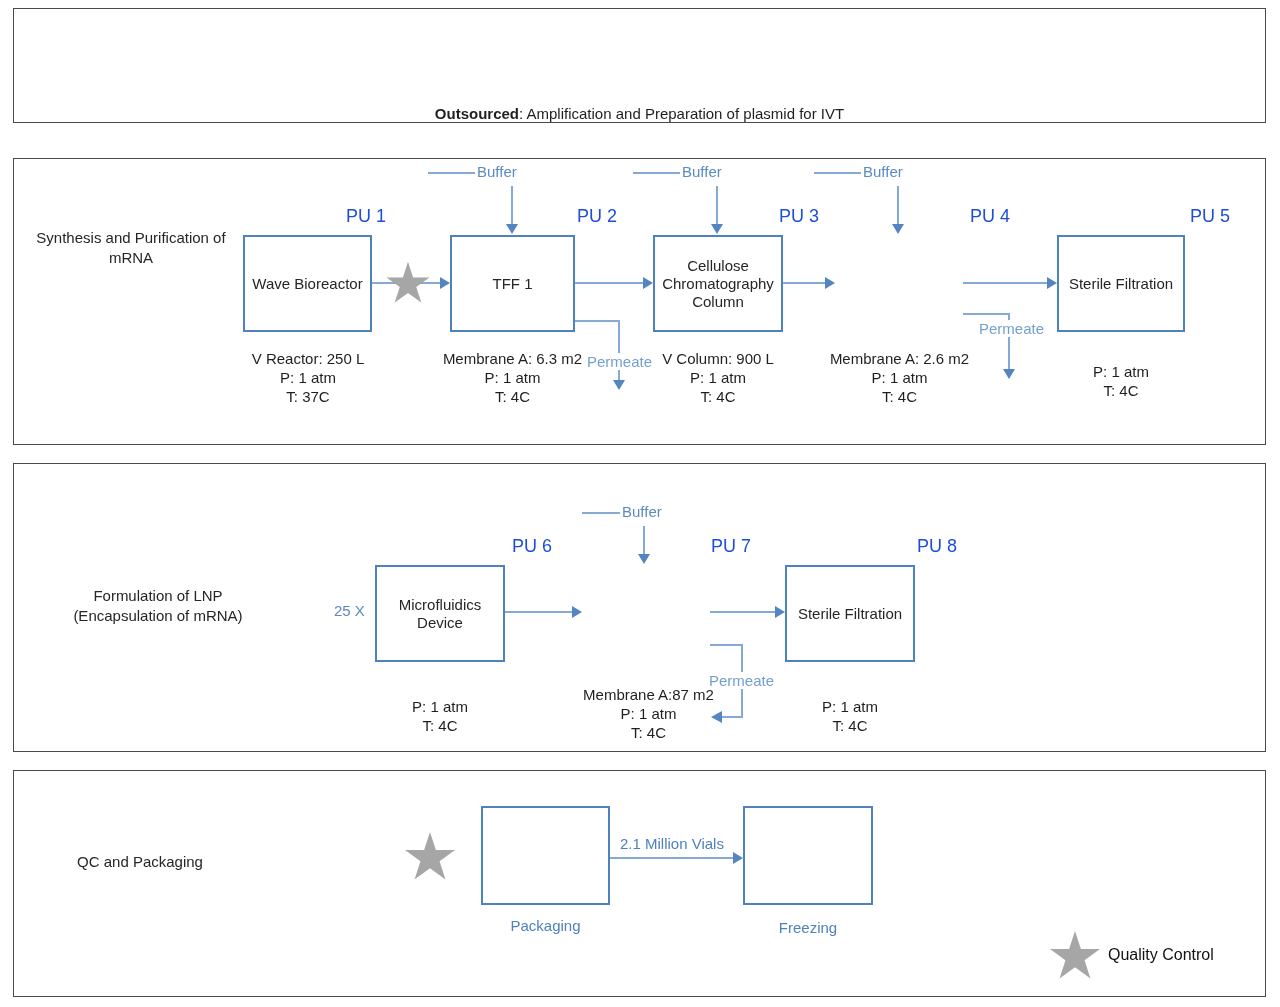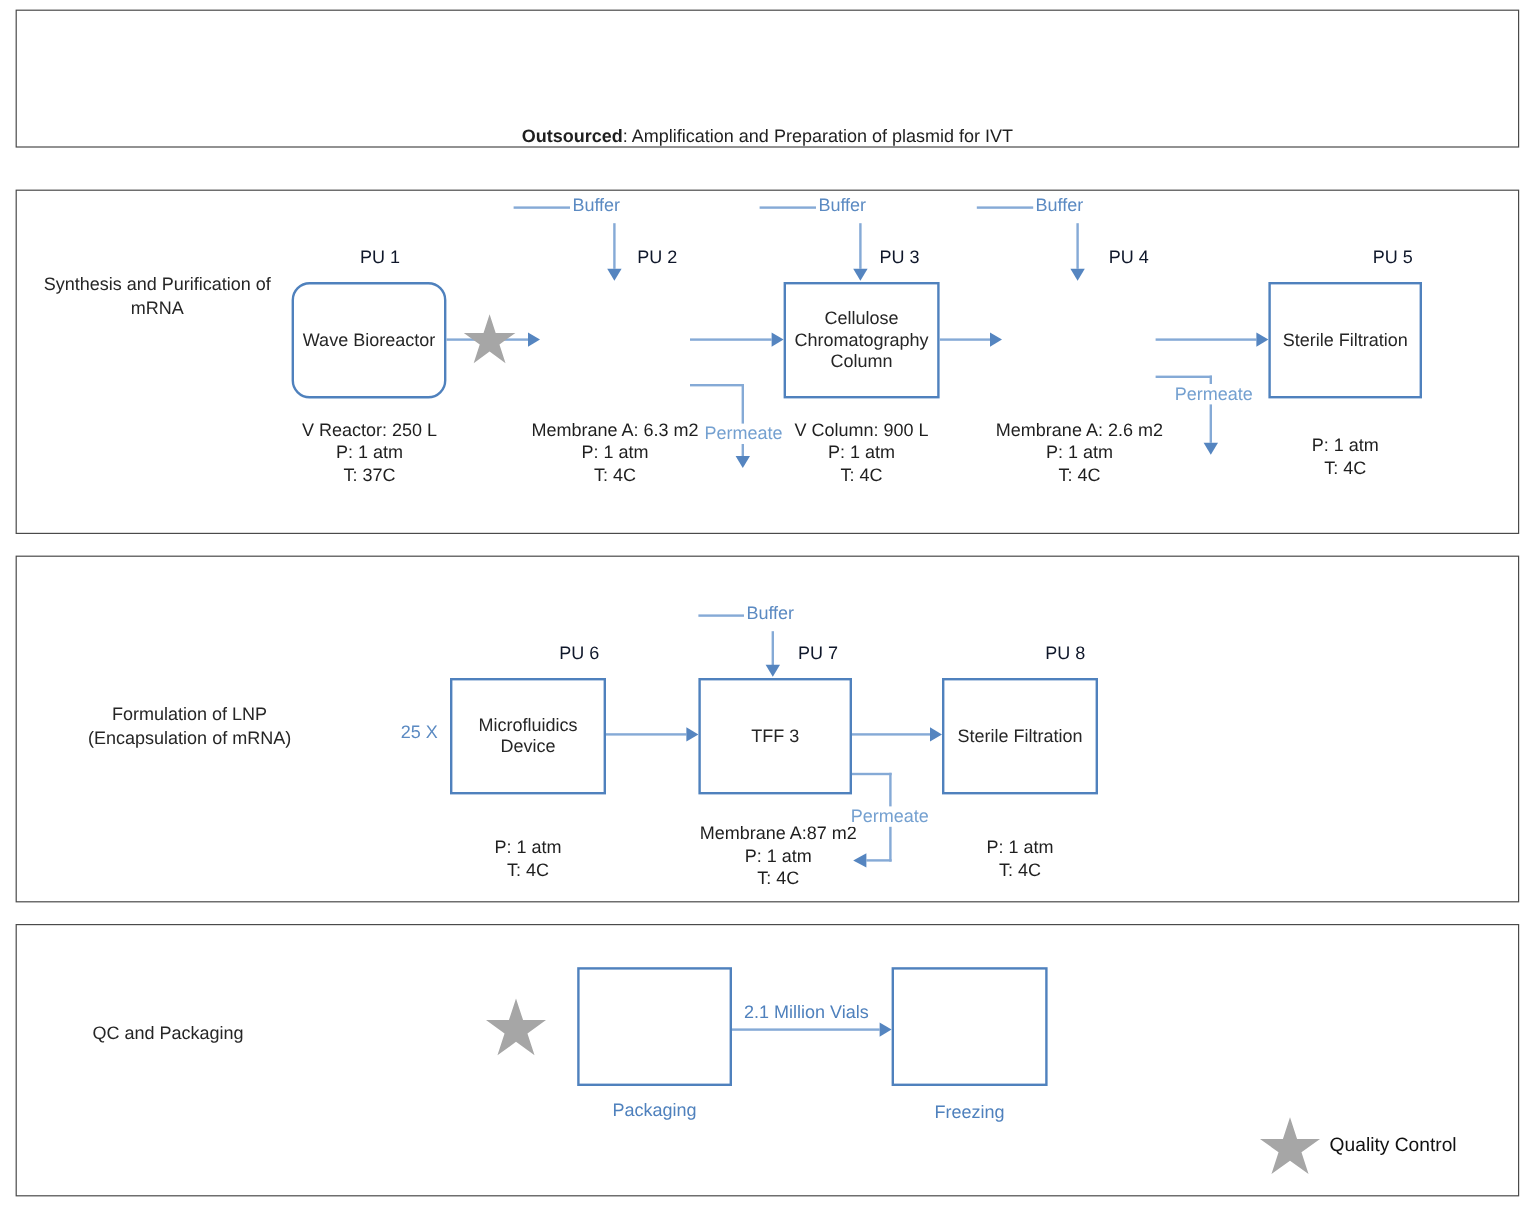"PU 1" .pu { color: #0f172a -> #1d4ed8; font-size: 15px -> 18px; margin-left: none -> 46px }
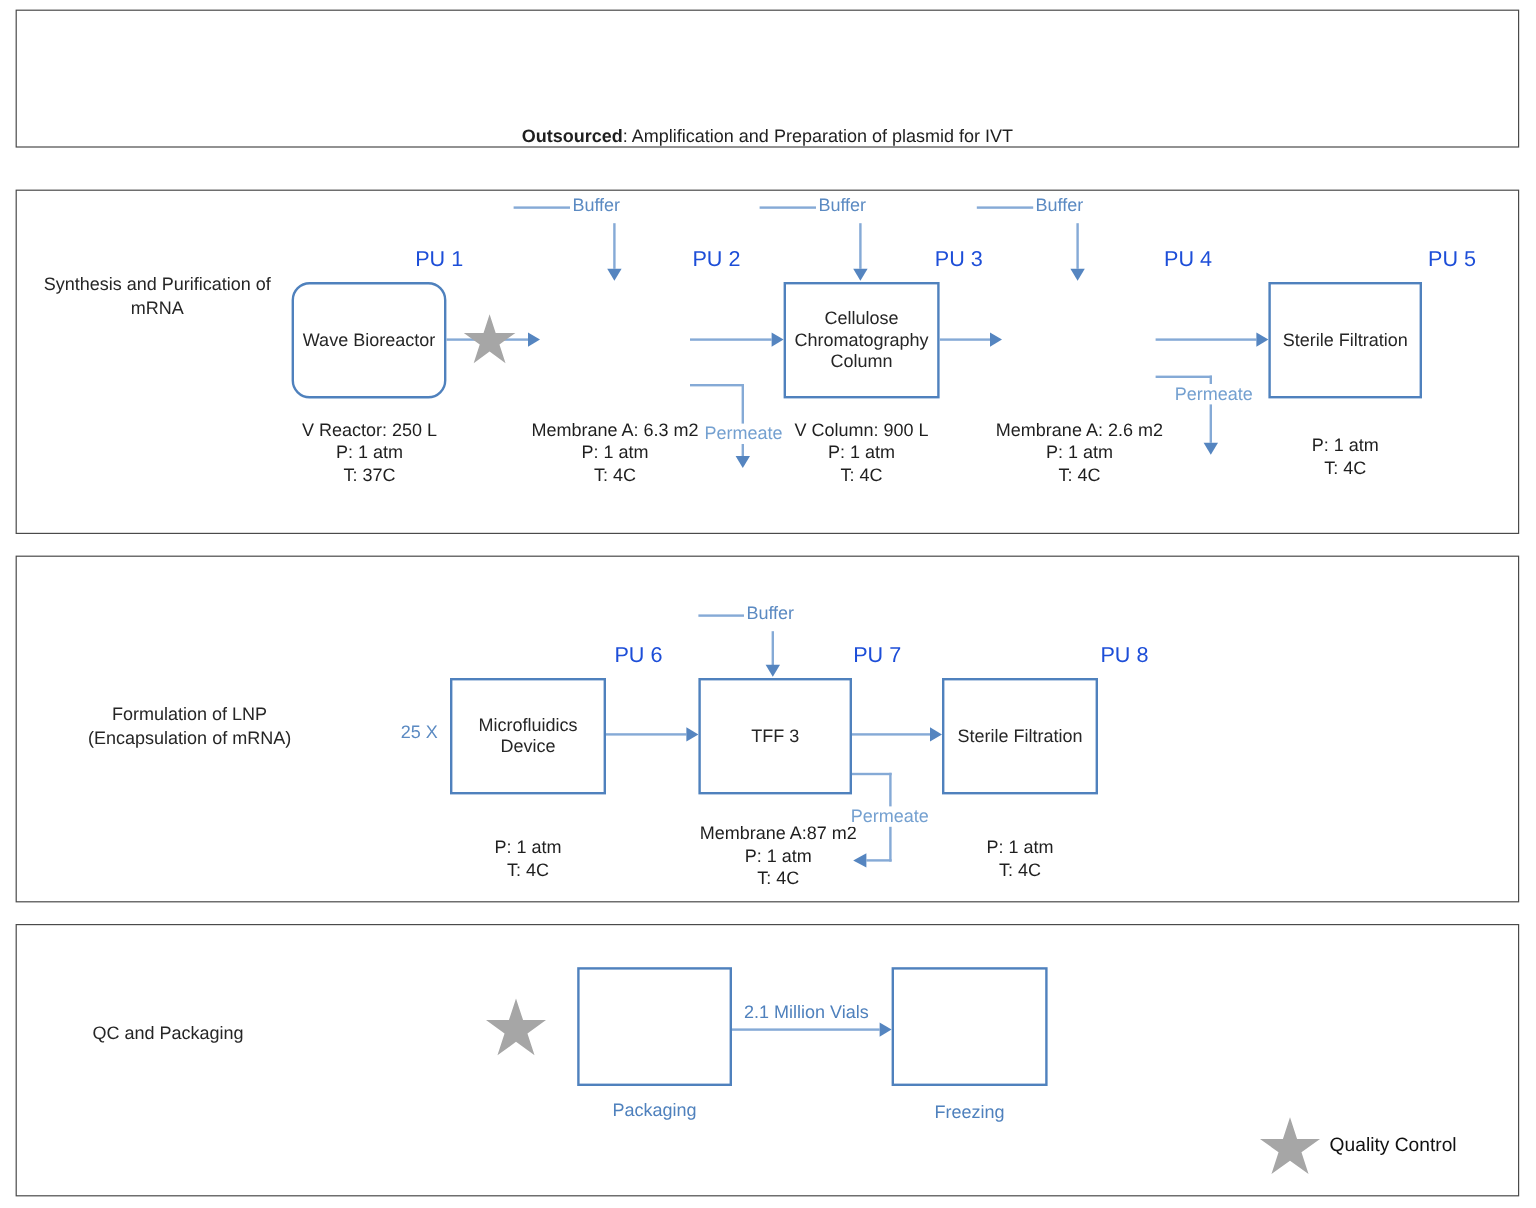"Wave Bioreactor" div.pbox { border-radius: 15px -> none }
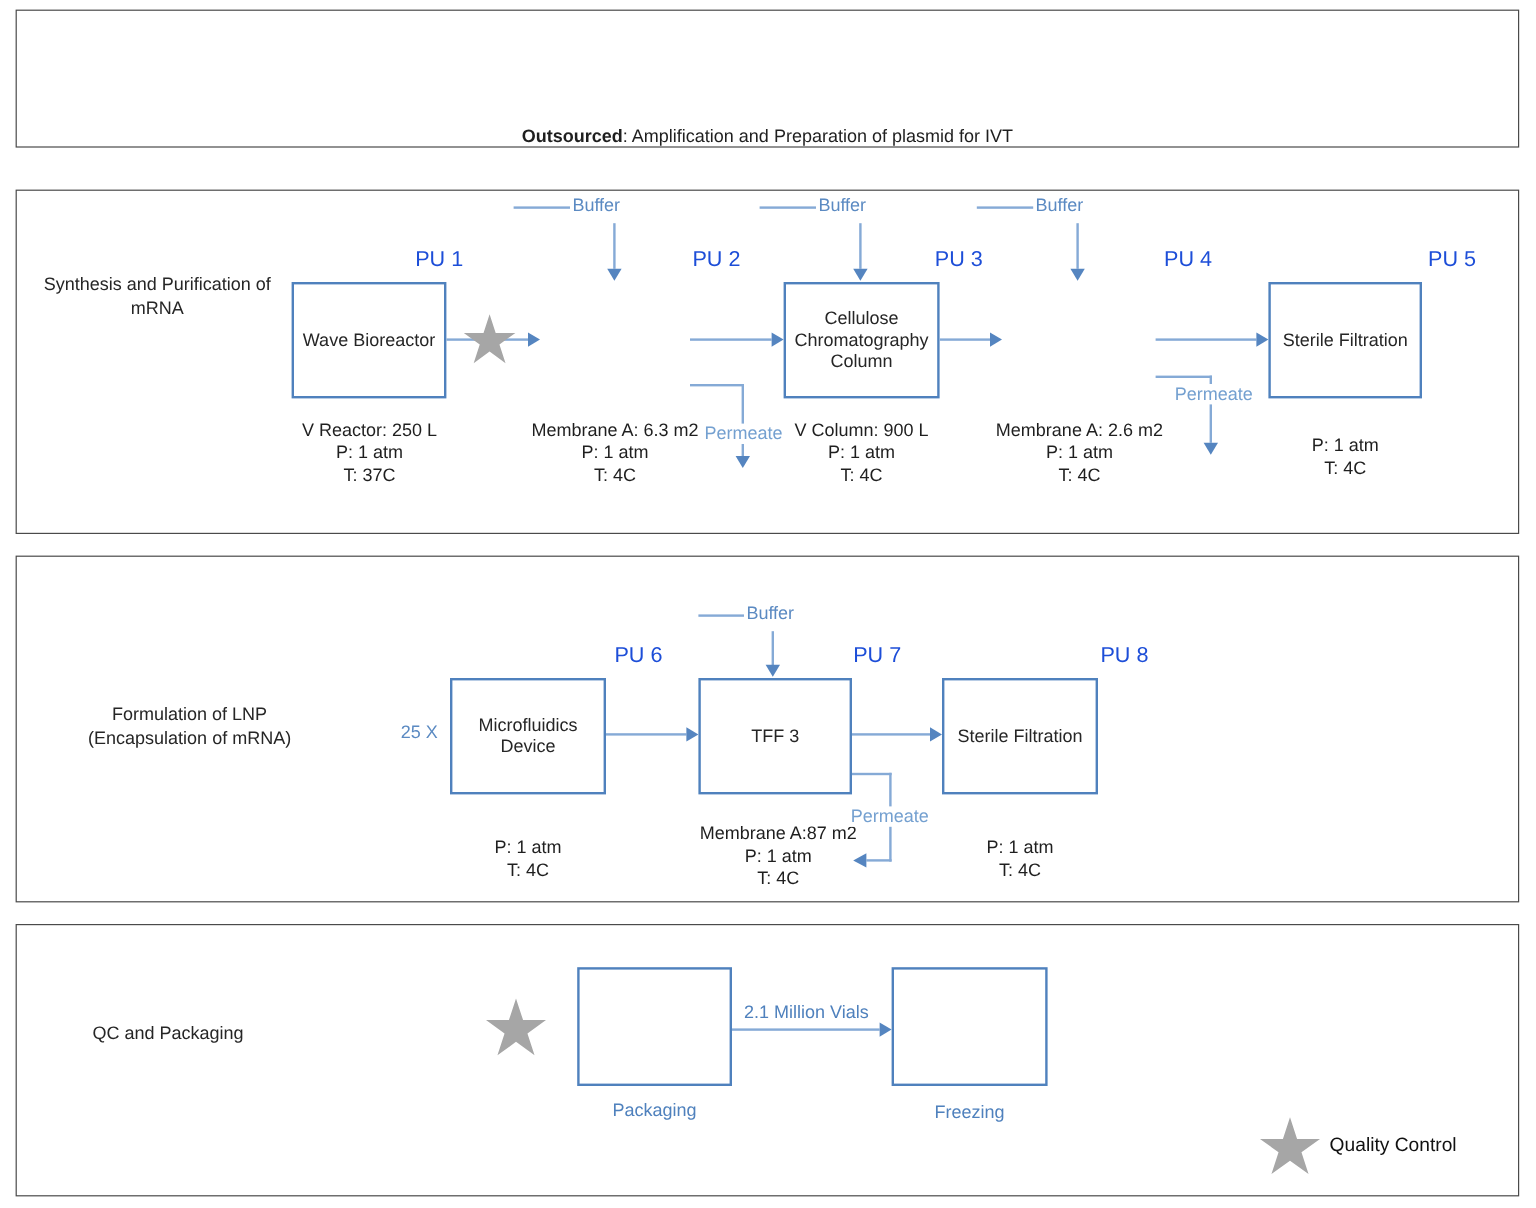"TFF 1" div.pbox { html: none -> <div> <span>TFF 1</span> </div> }
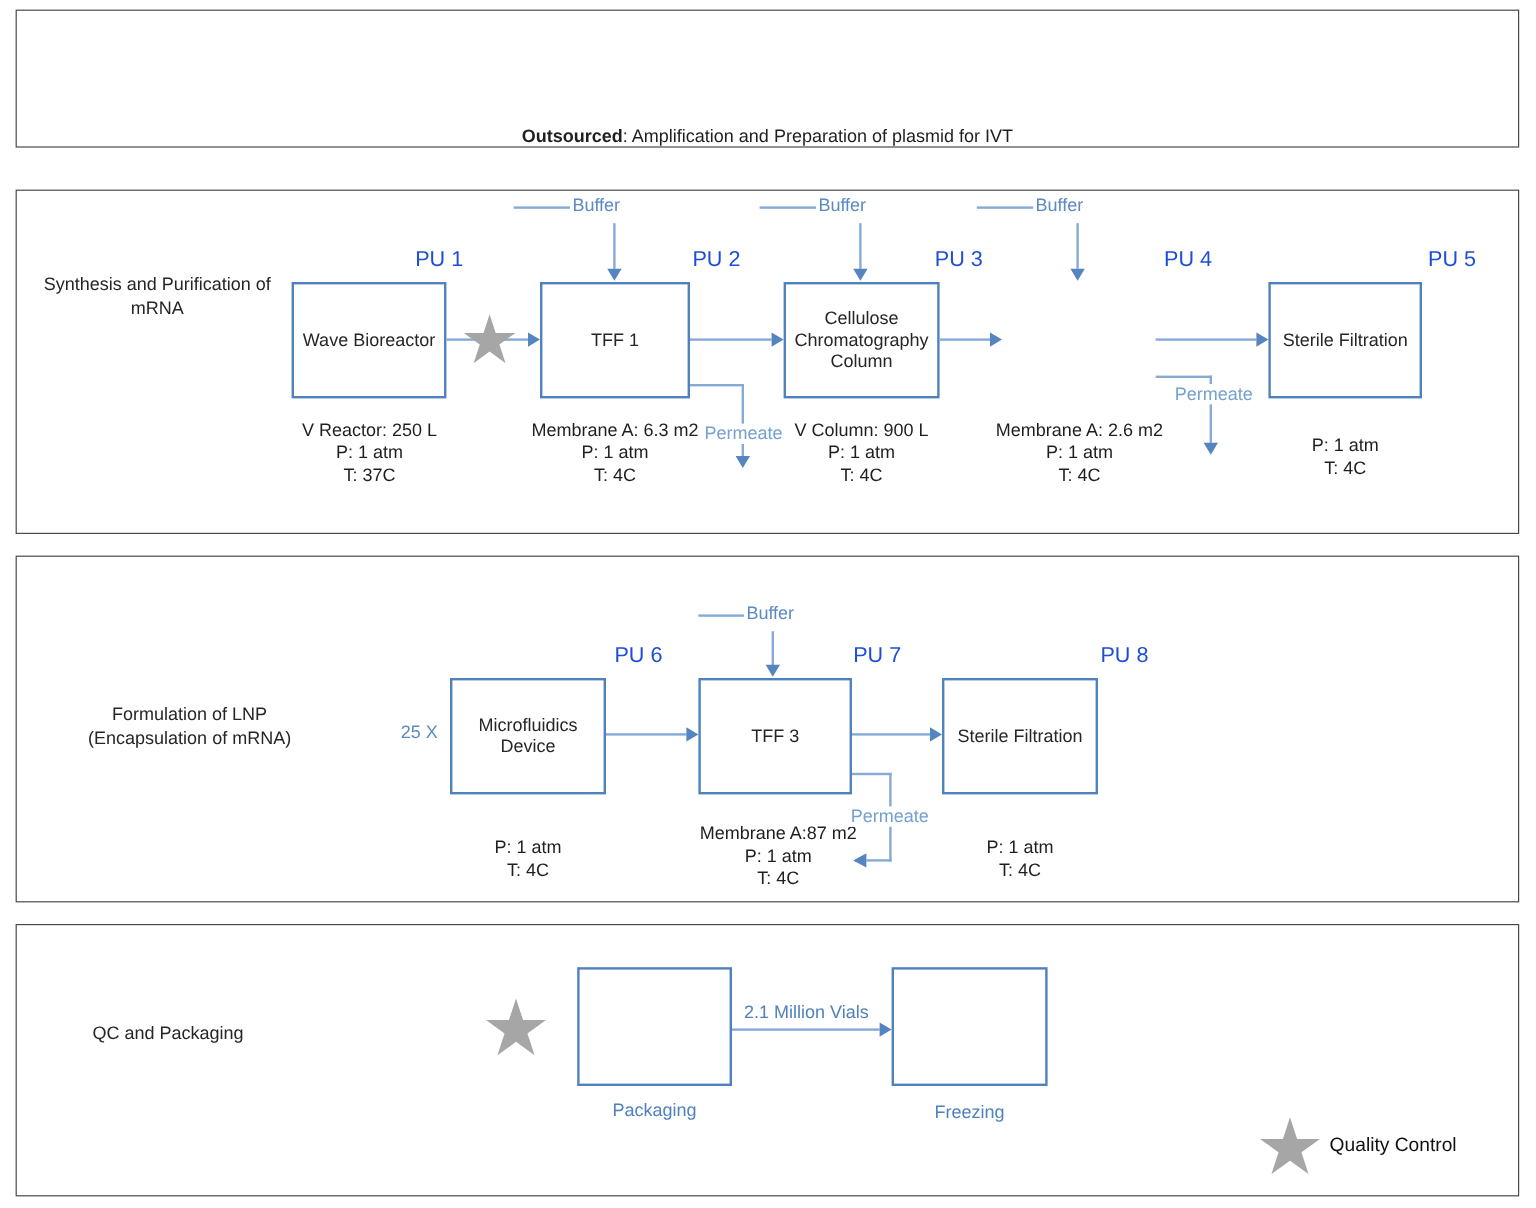"TFF 3" div.pbox { html: <div> <span>TFF 3</span> </div> -> none }
